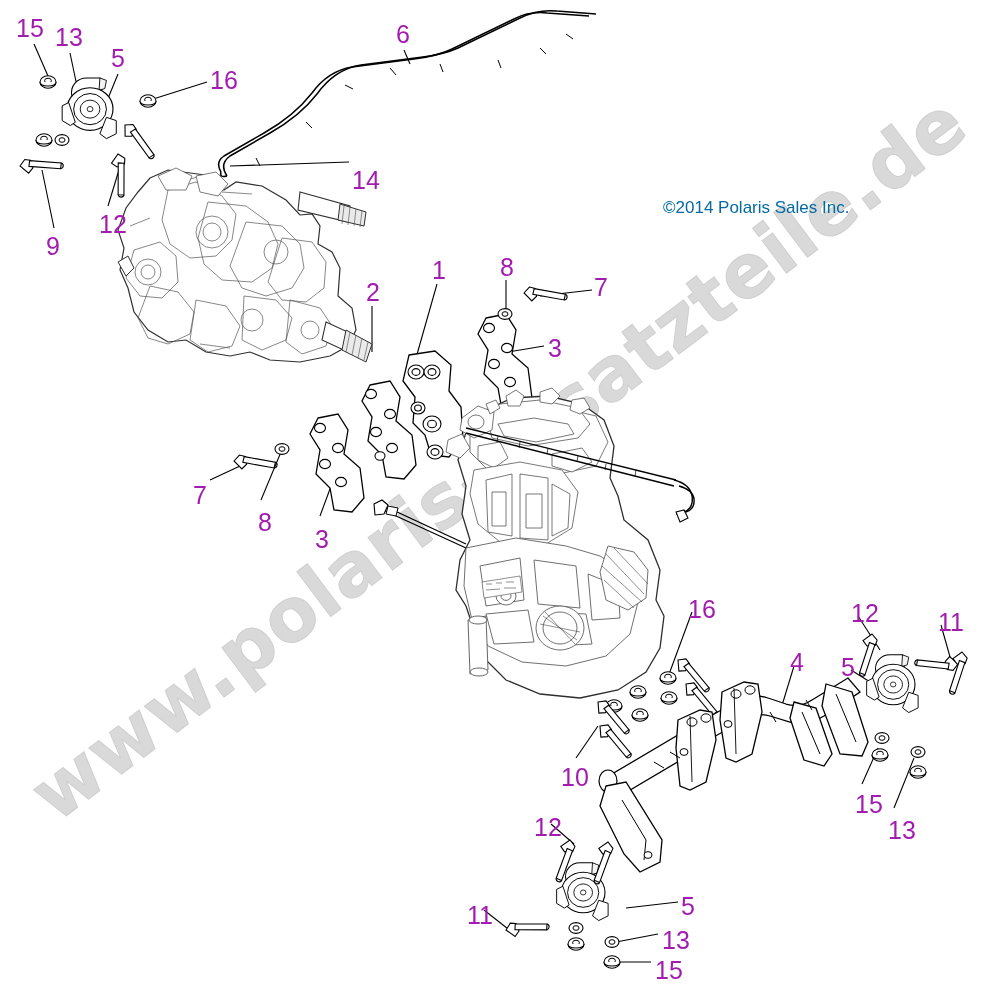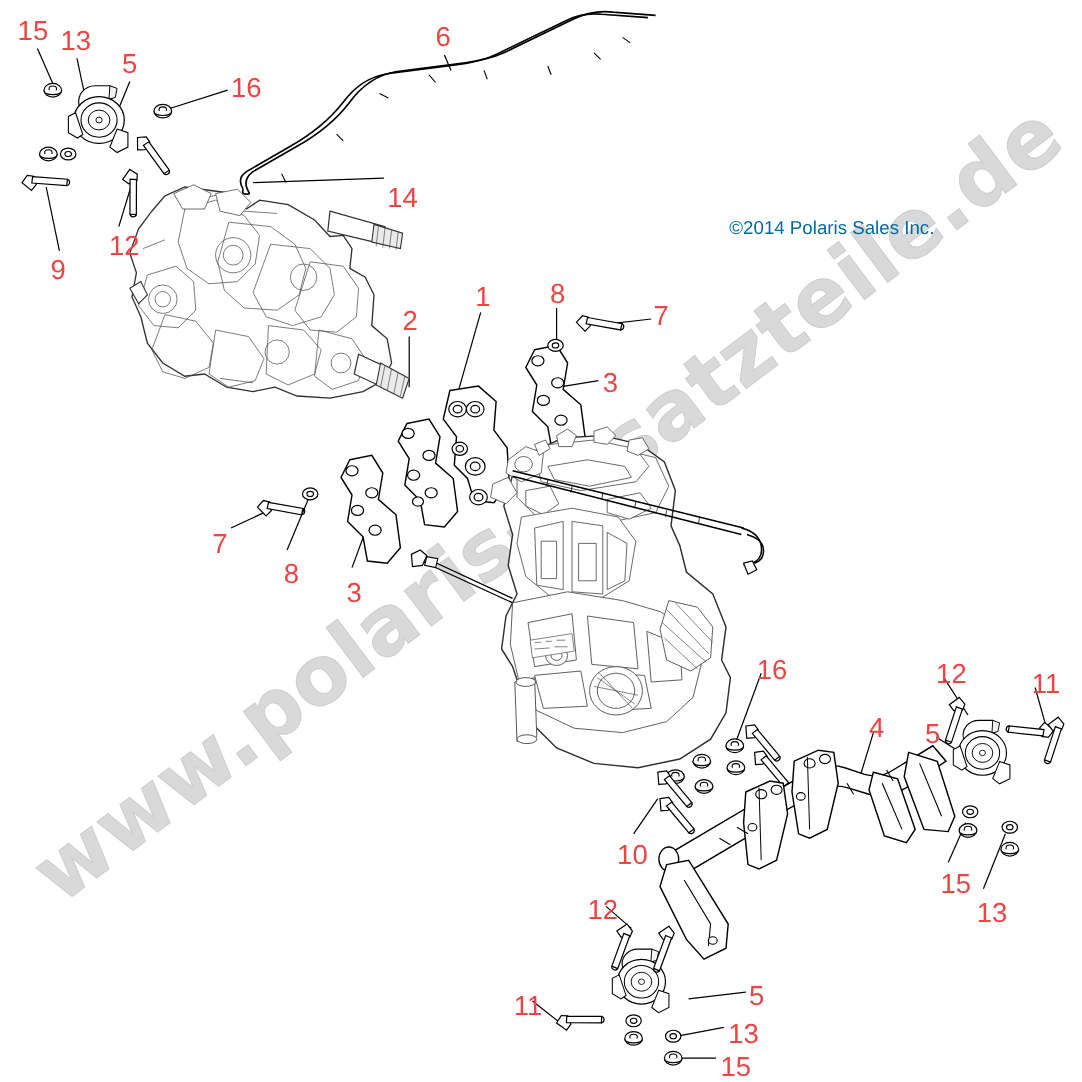"15" .callout { color: #ef4444 -> #a21caf }
